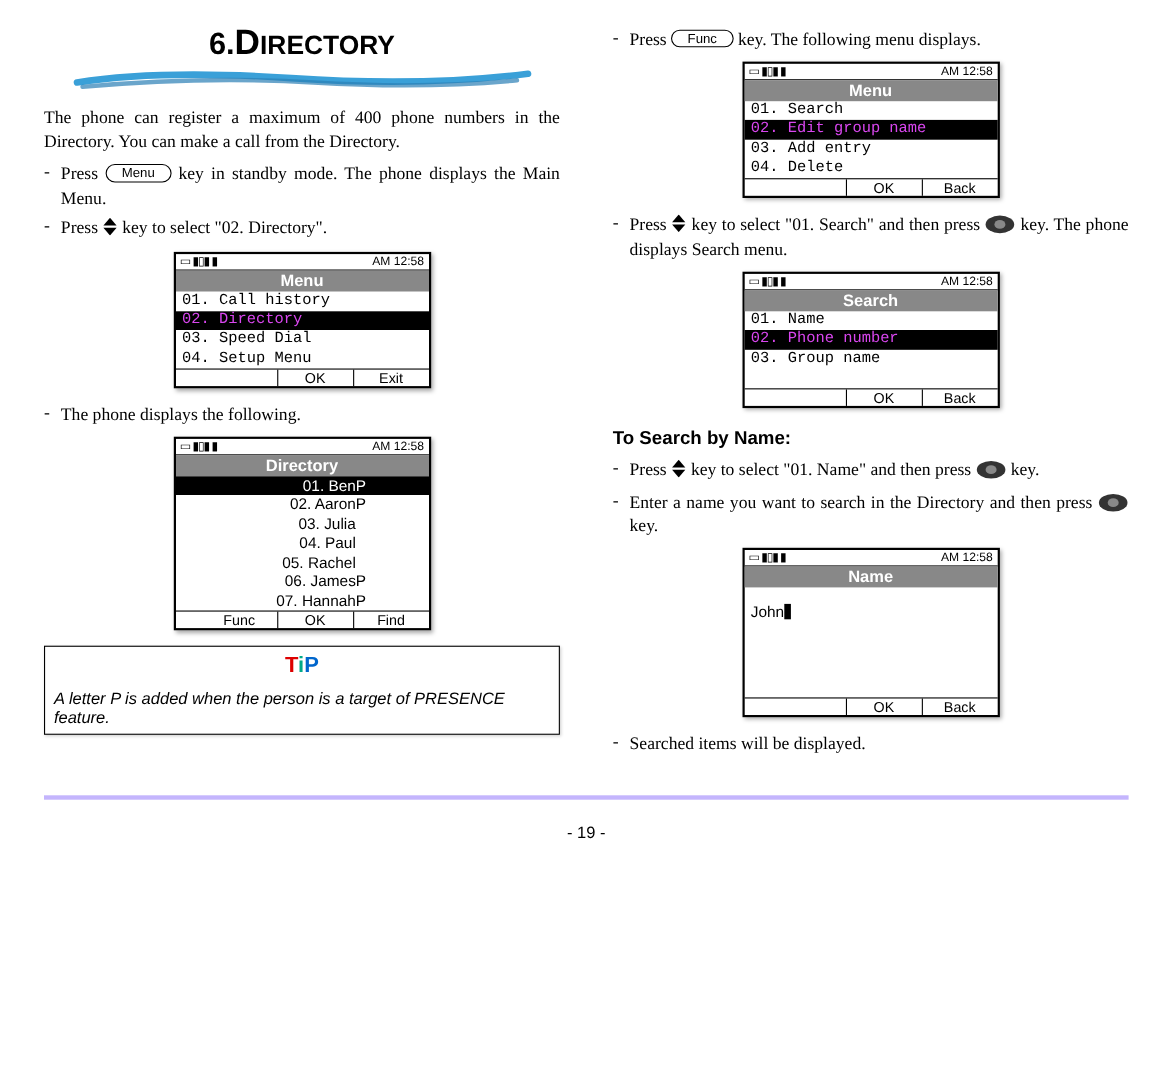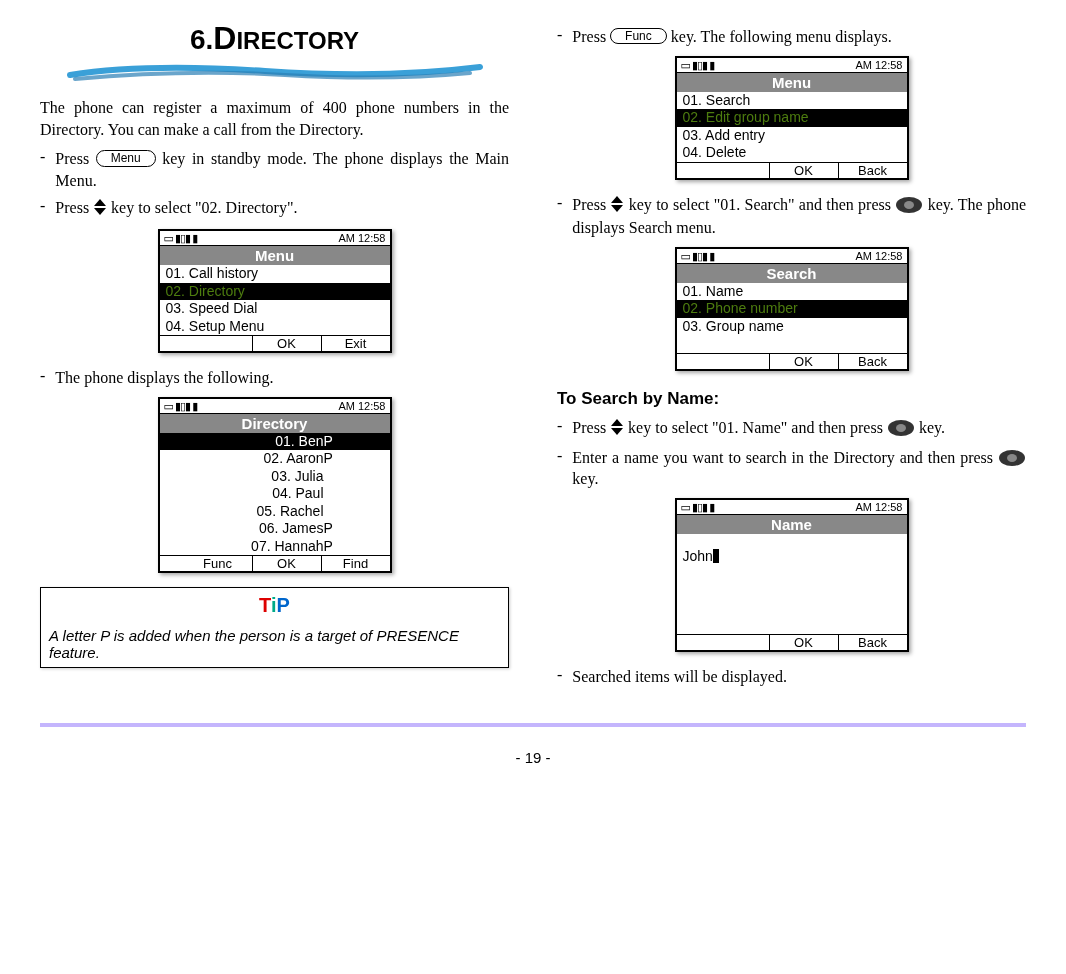"01. Search" .screen .row { font-family: none -> Liberation Mono, monospace }
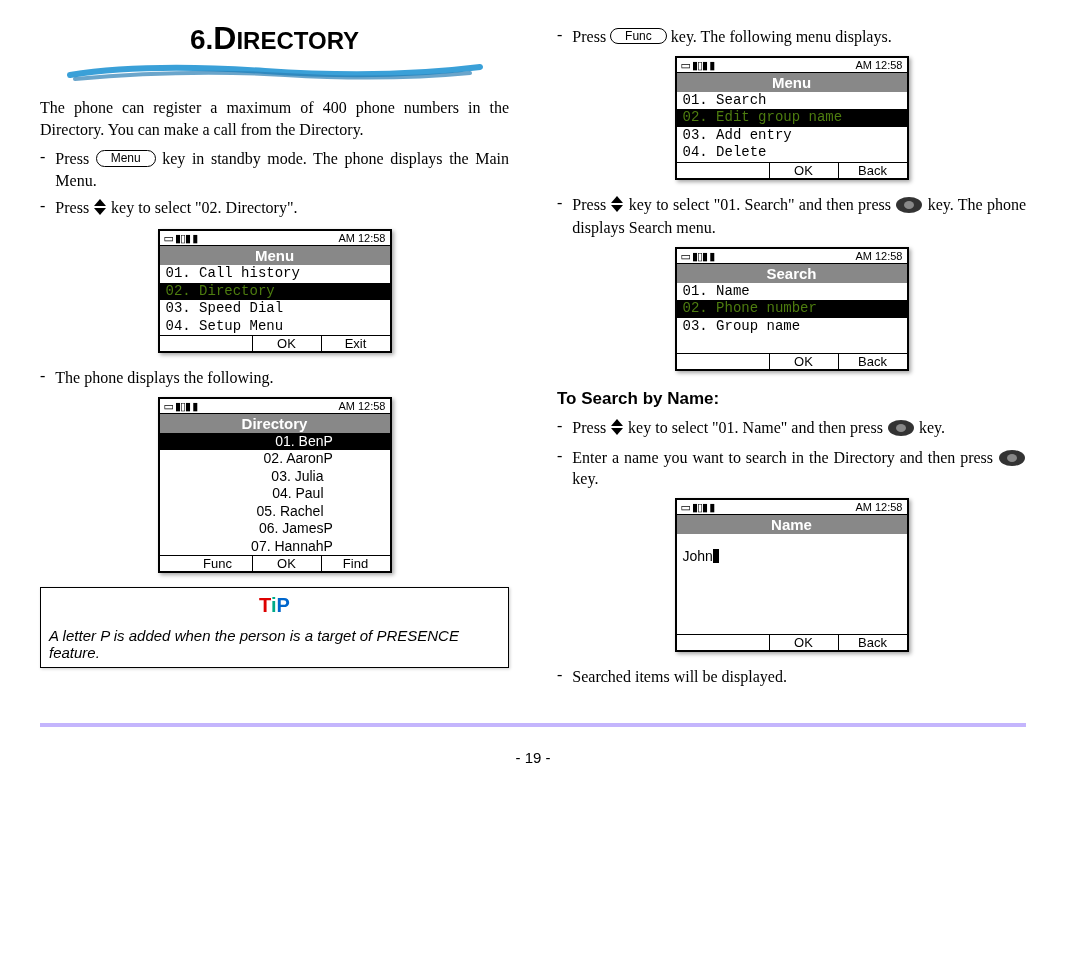"02. Edit group name" .screen .row.sel { color: #4d7c0f -> #d946ef }
